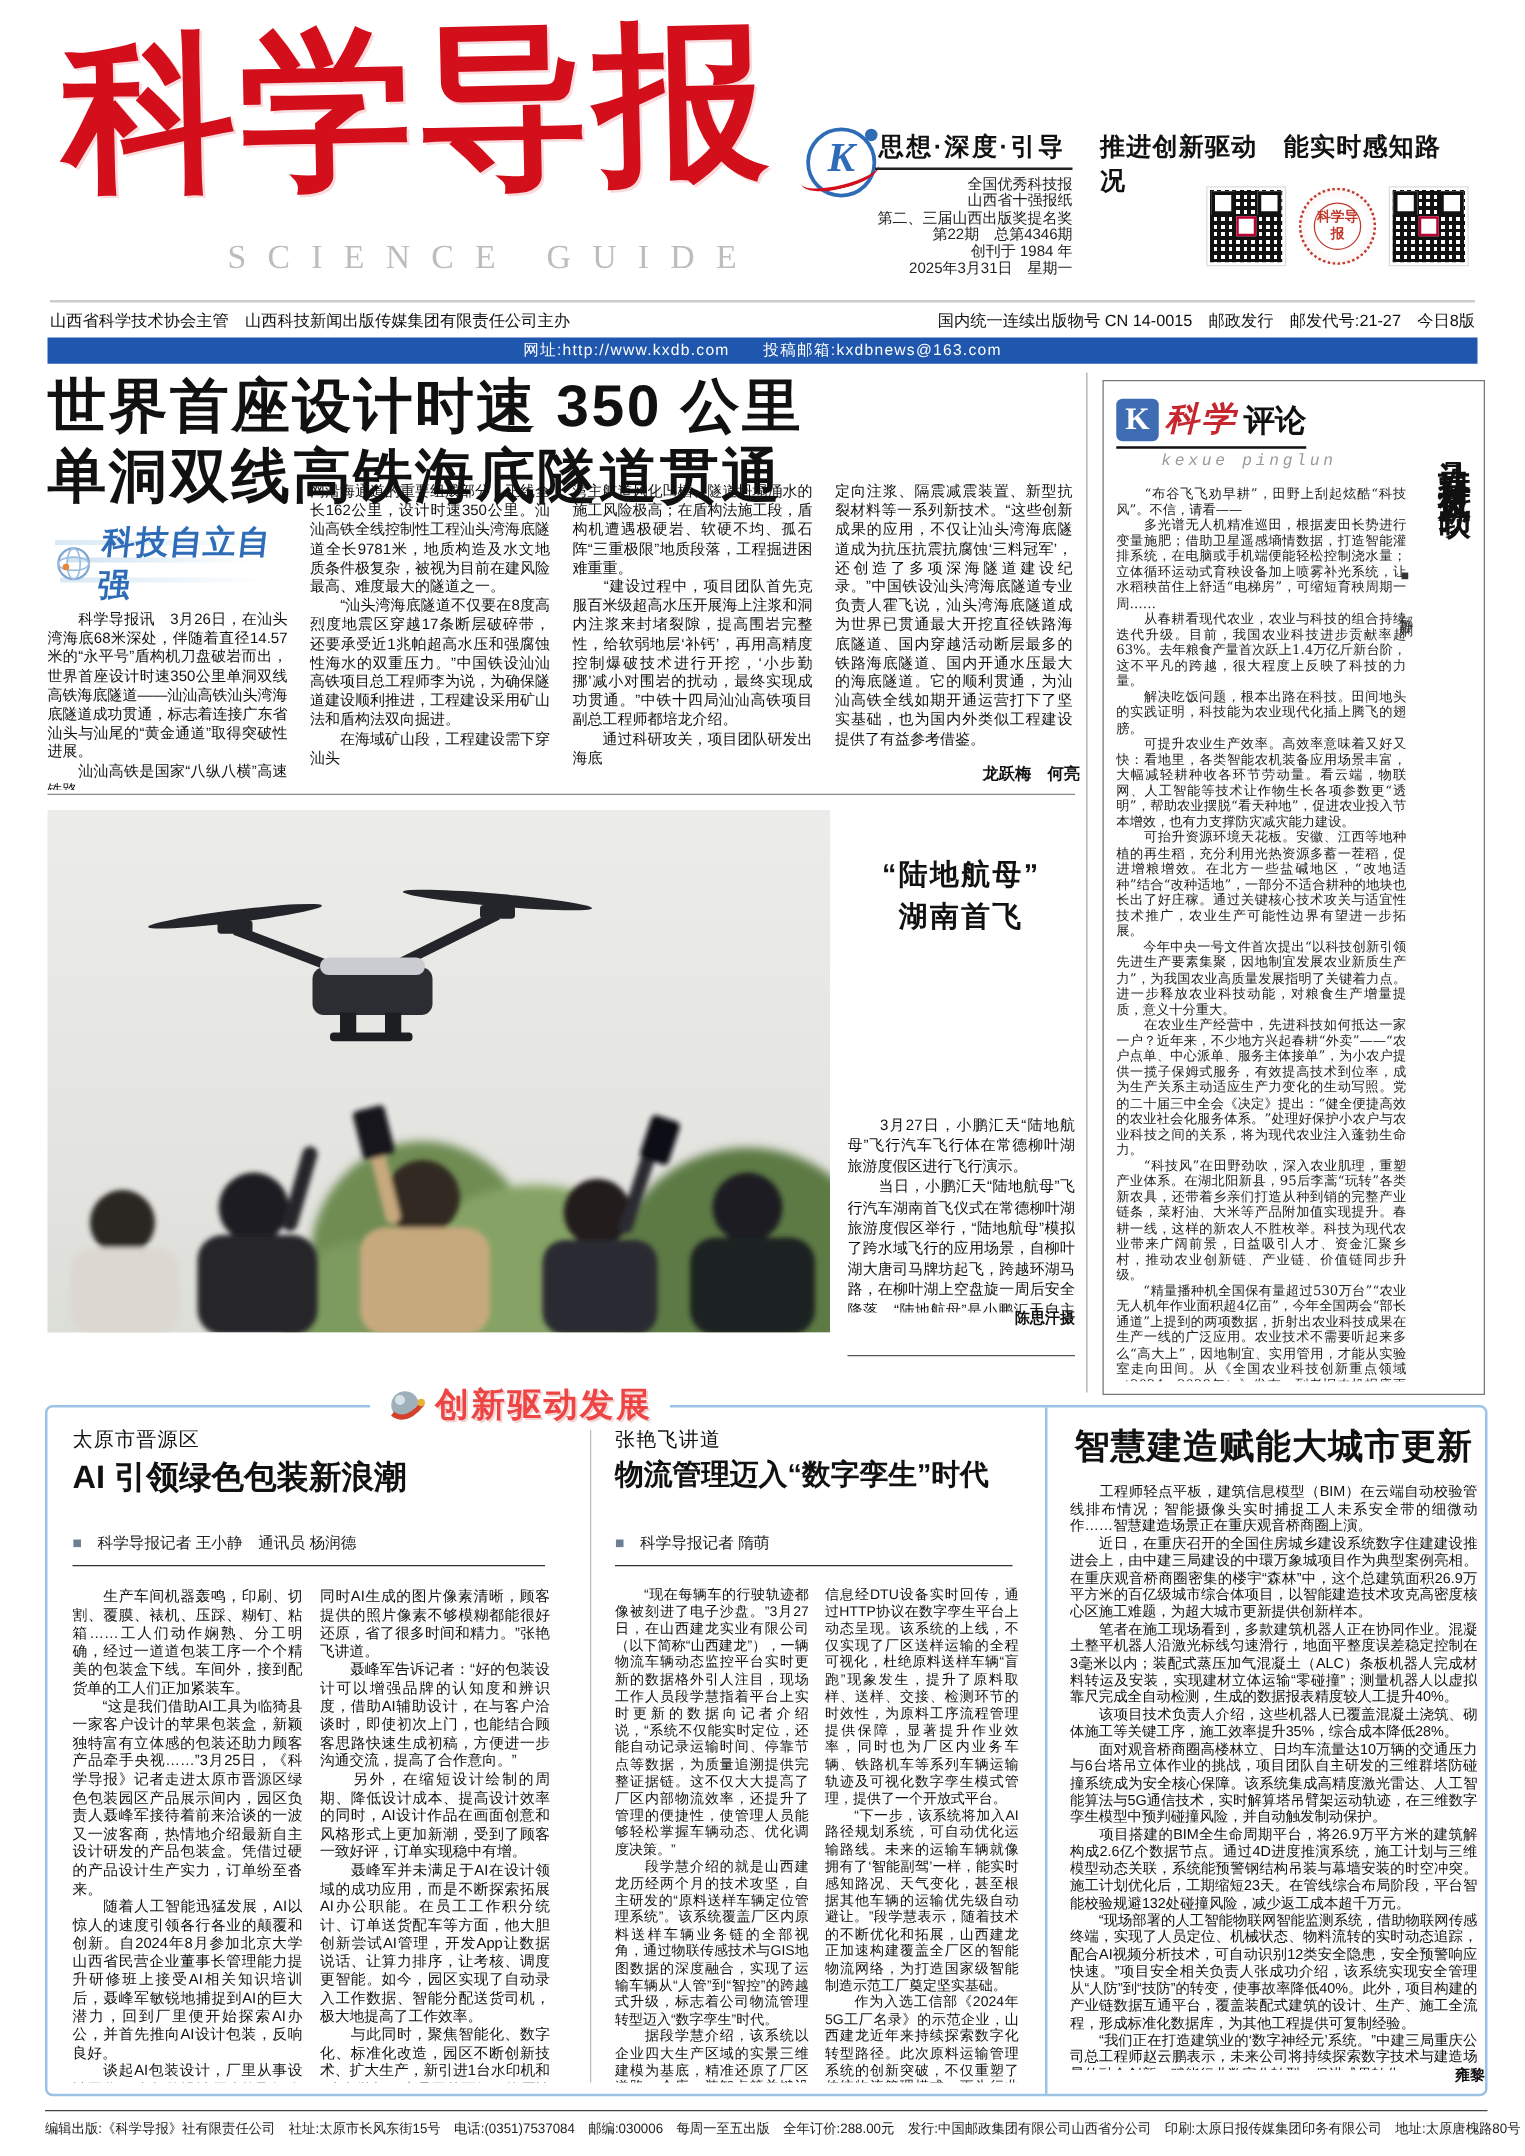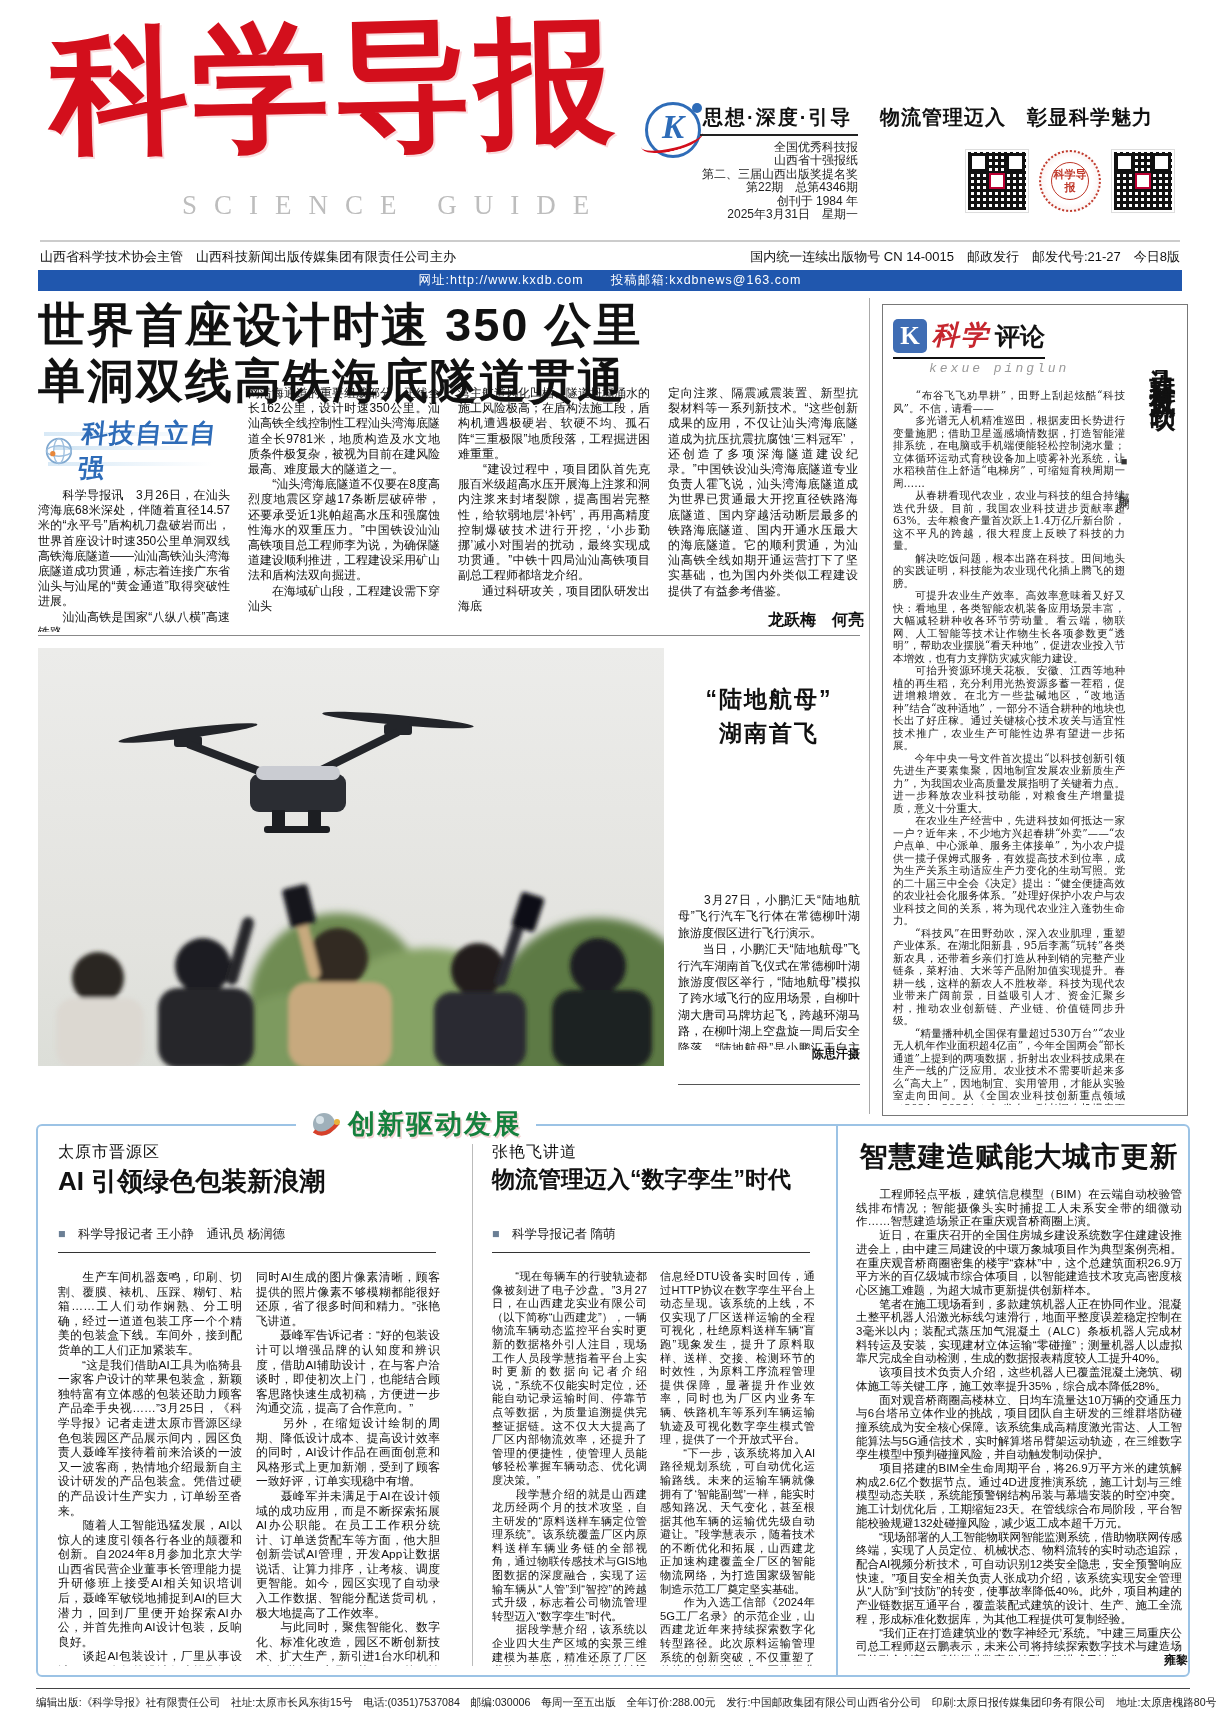"物流管理迈入 彰显科学魅力" div.abs { text: 物流管理迈入　彰显科学魅力 -> 推进创新驱动　能实时感知路况 }
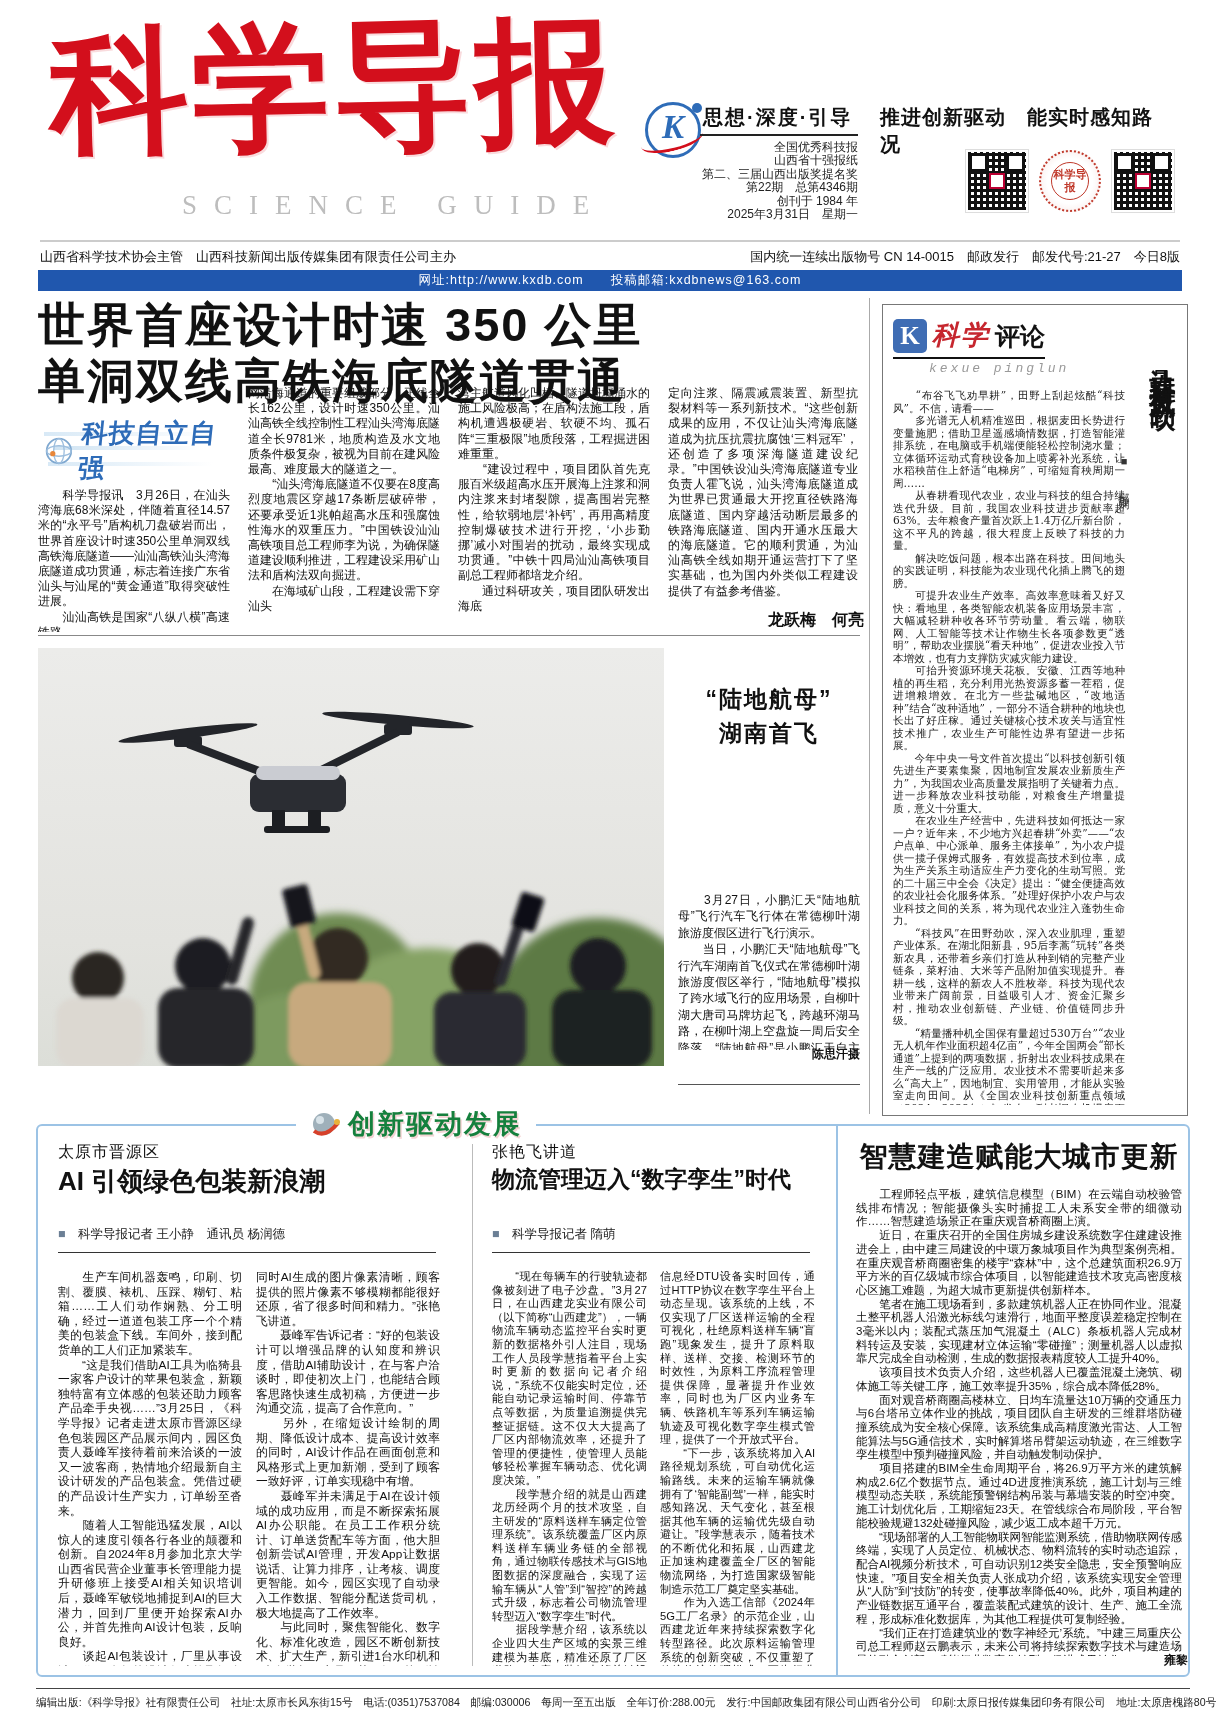"龙跃梅 何亮" .lead-authors { font-size: 16px -> 13px }
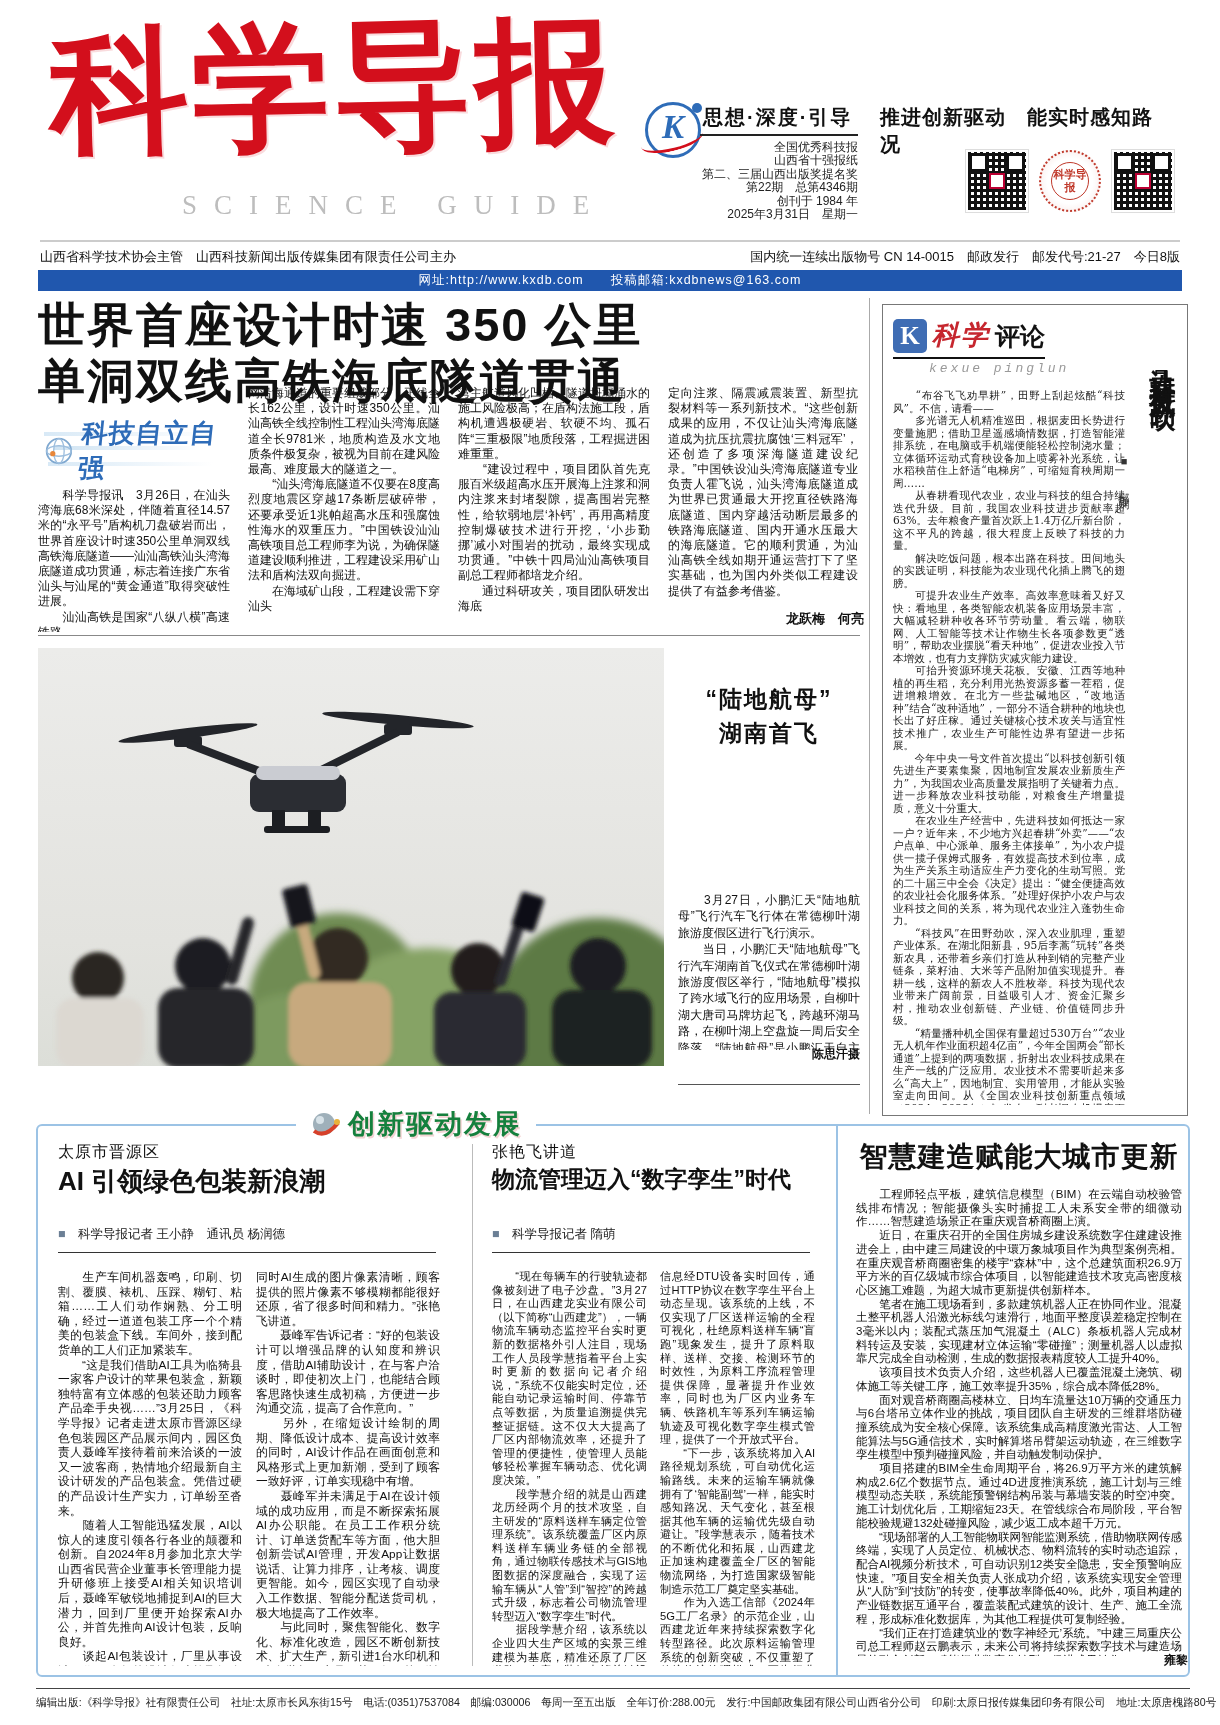"创新驱动发展" .banner .t { color: #15803d -> #ef4444 }
